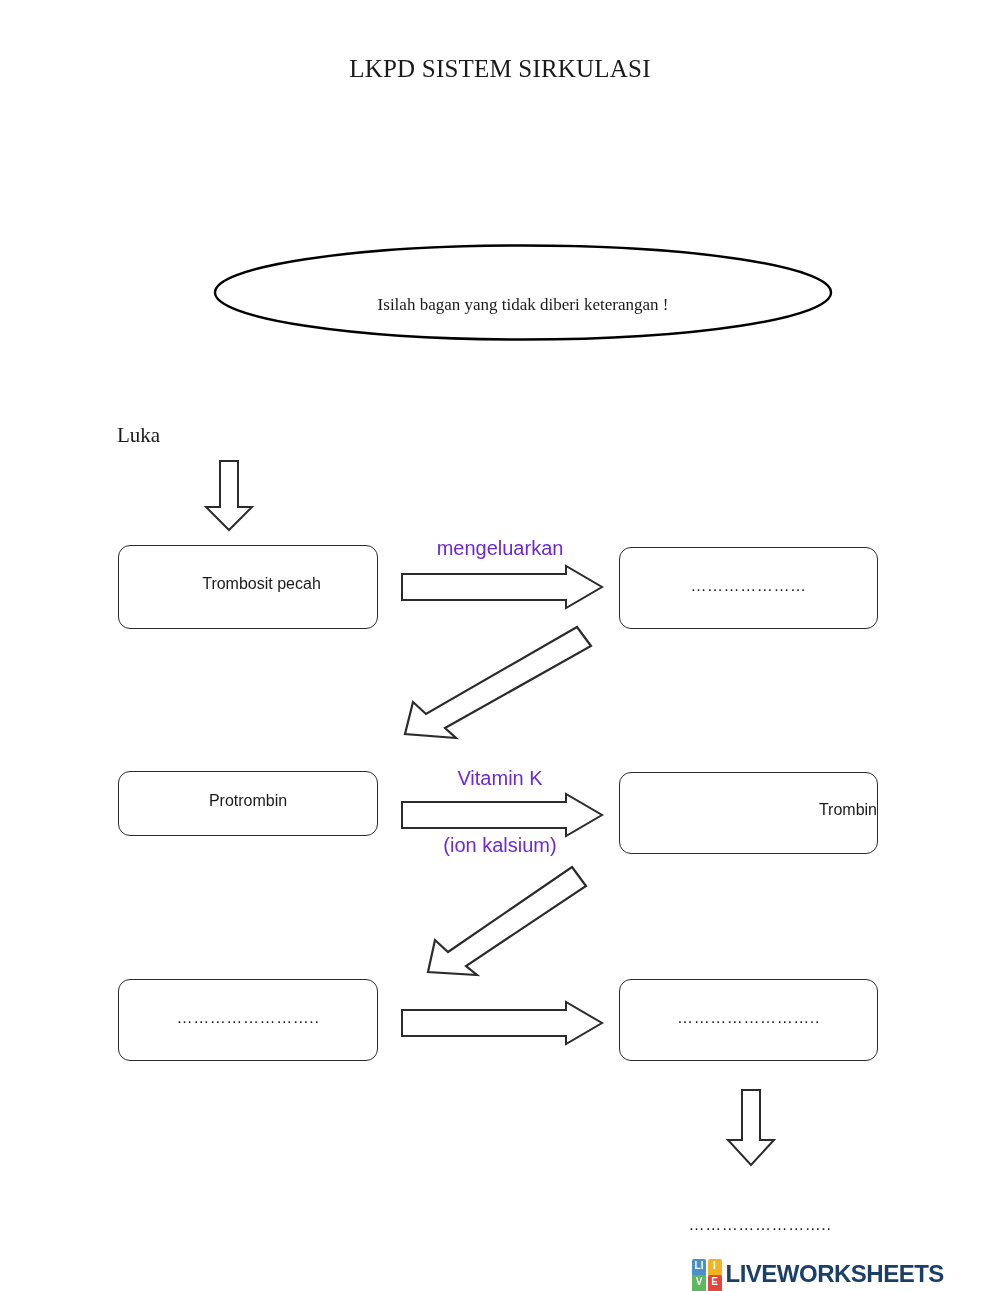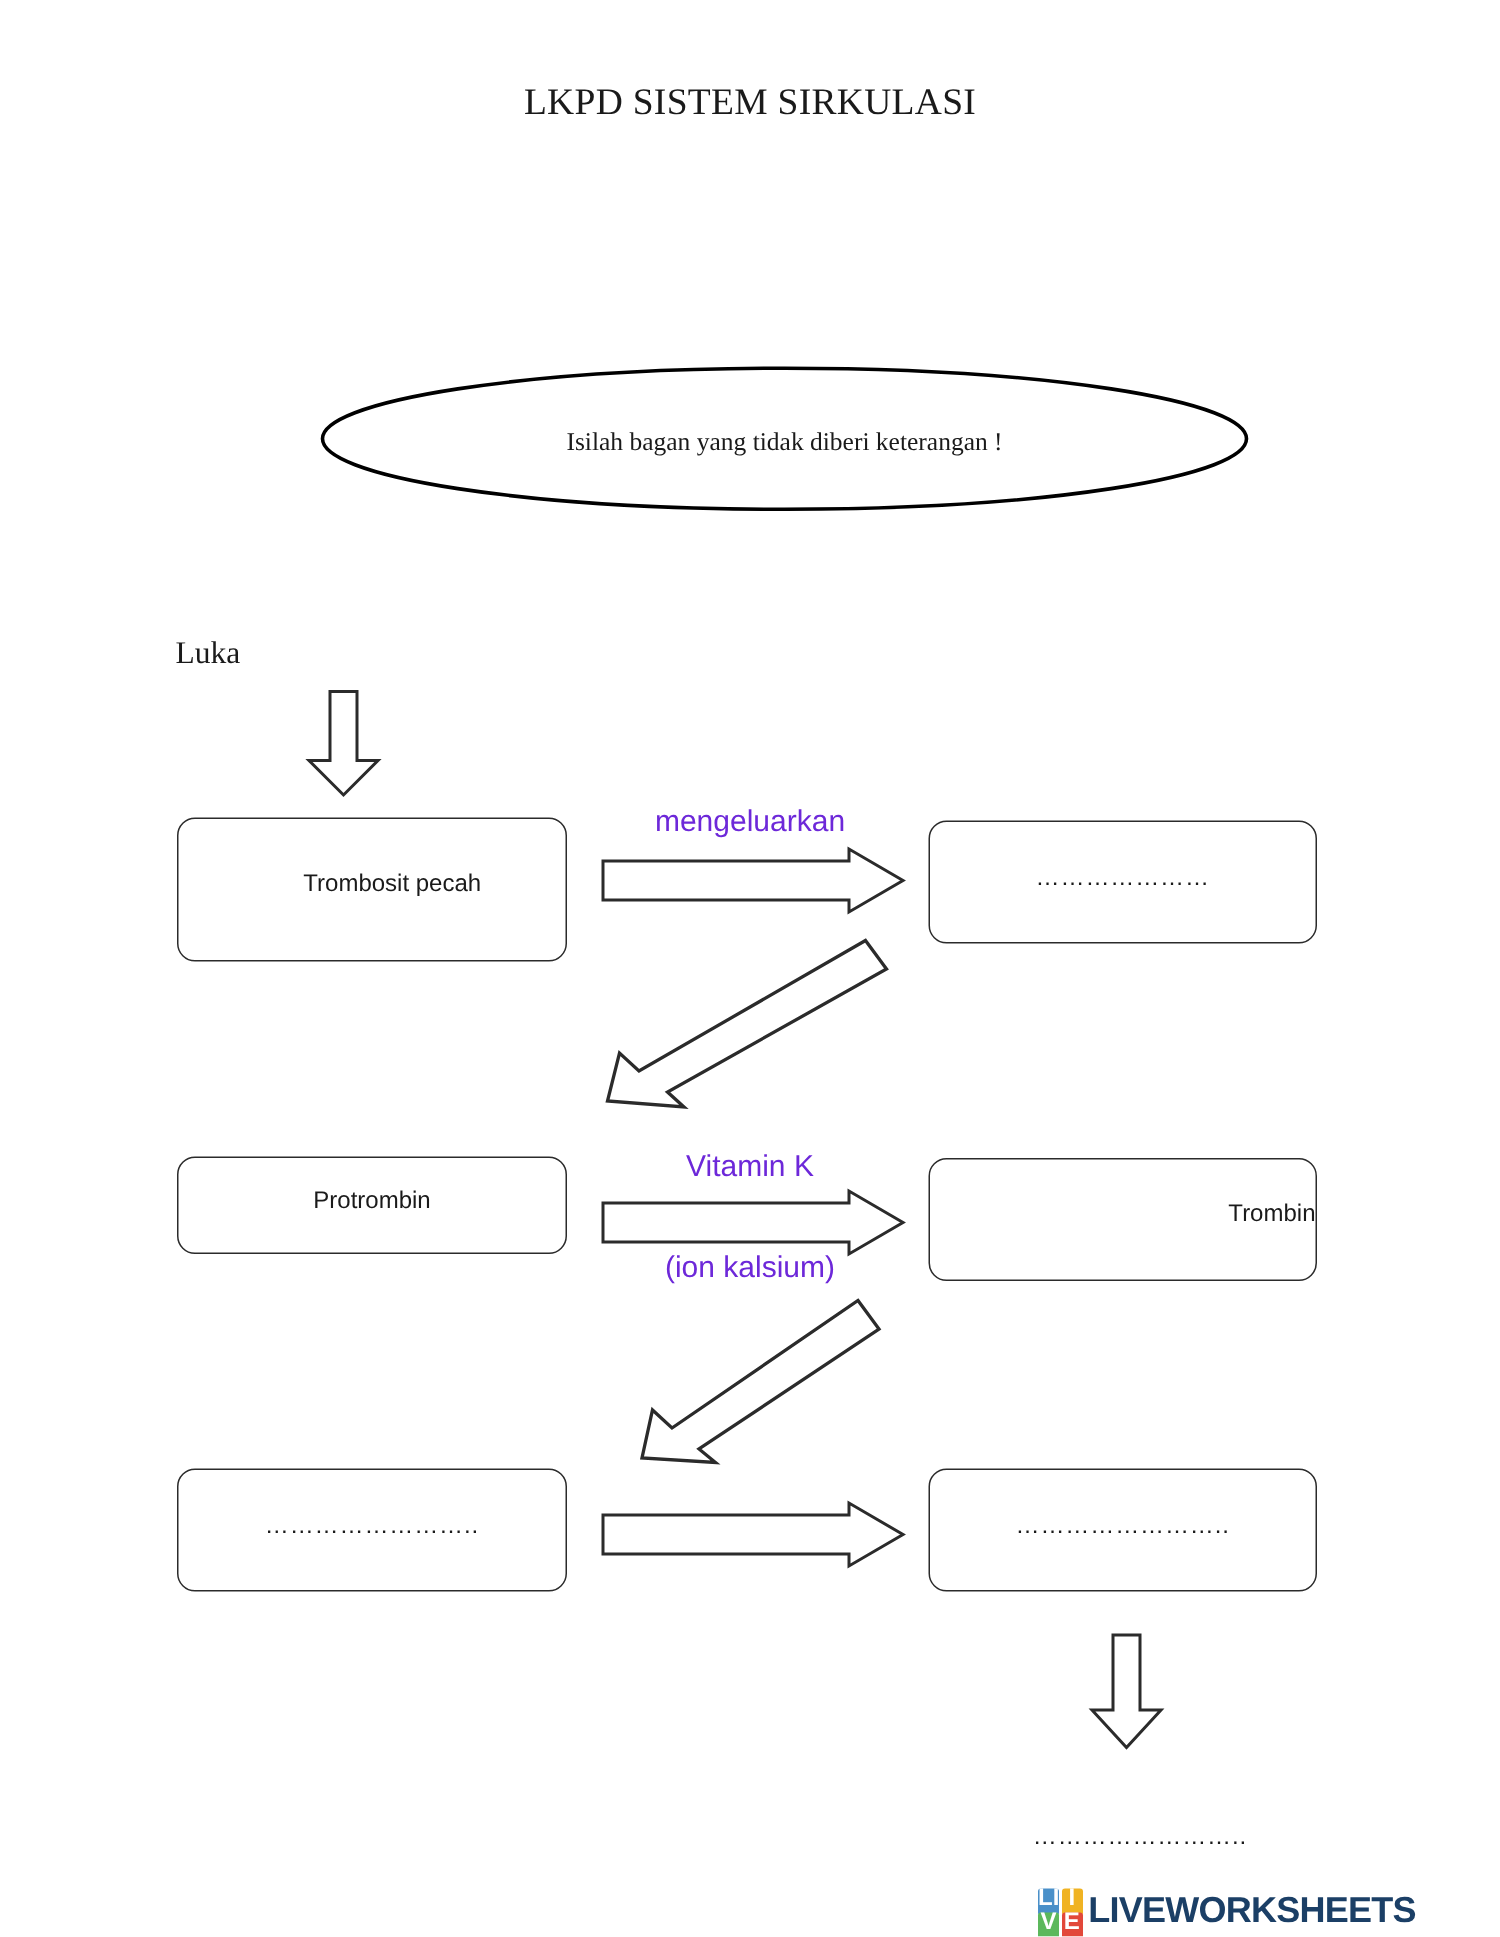"Isilah bagan yang tidak diberi" .oval-text { top: 285px -> 295px }
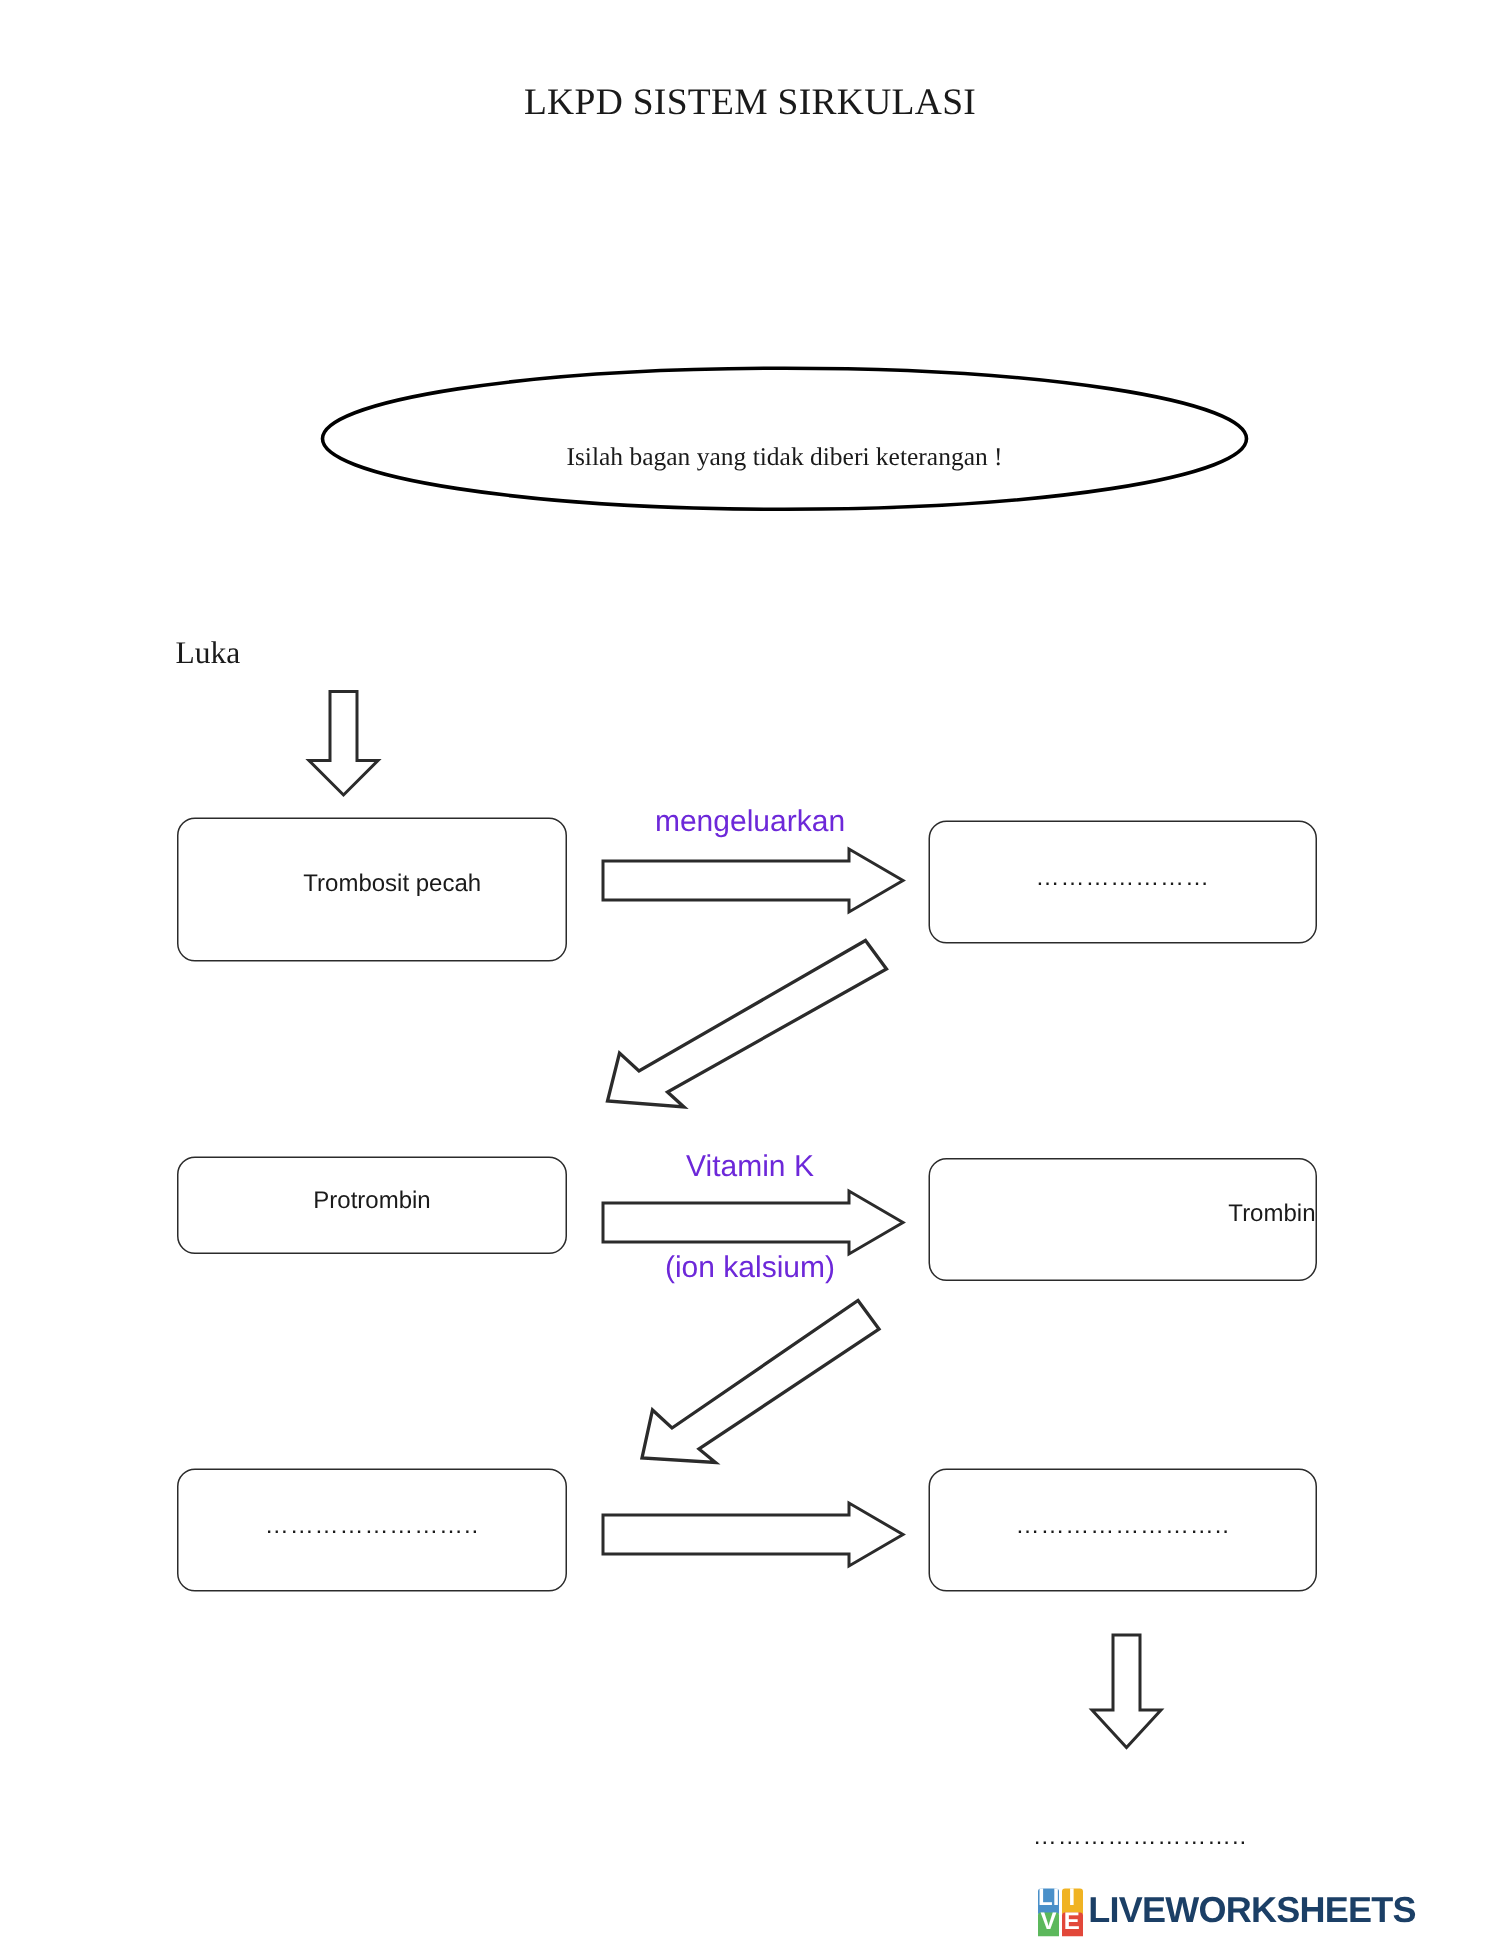"Trombosit pecah" div.abs { height: 96px -> 84px }
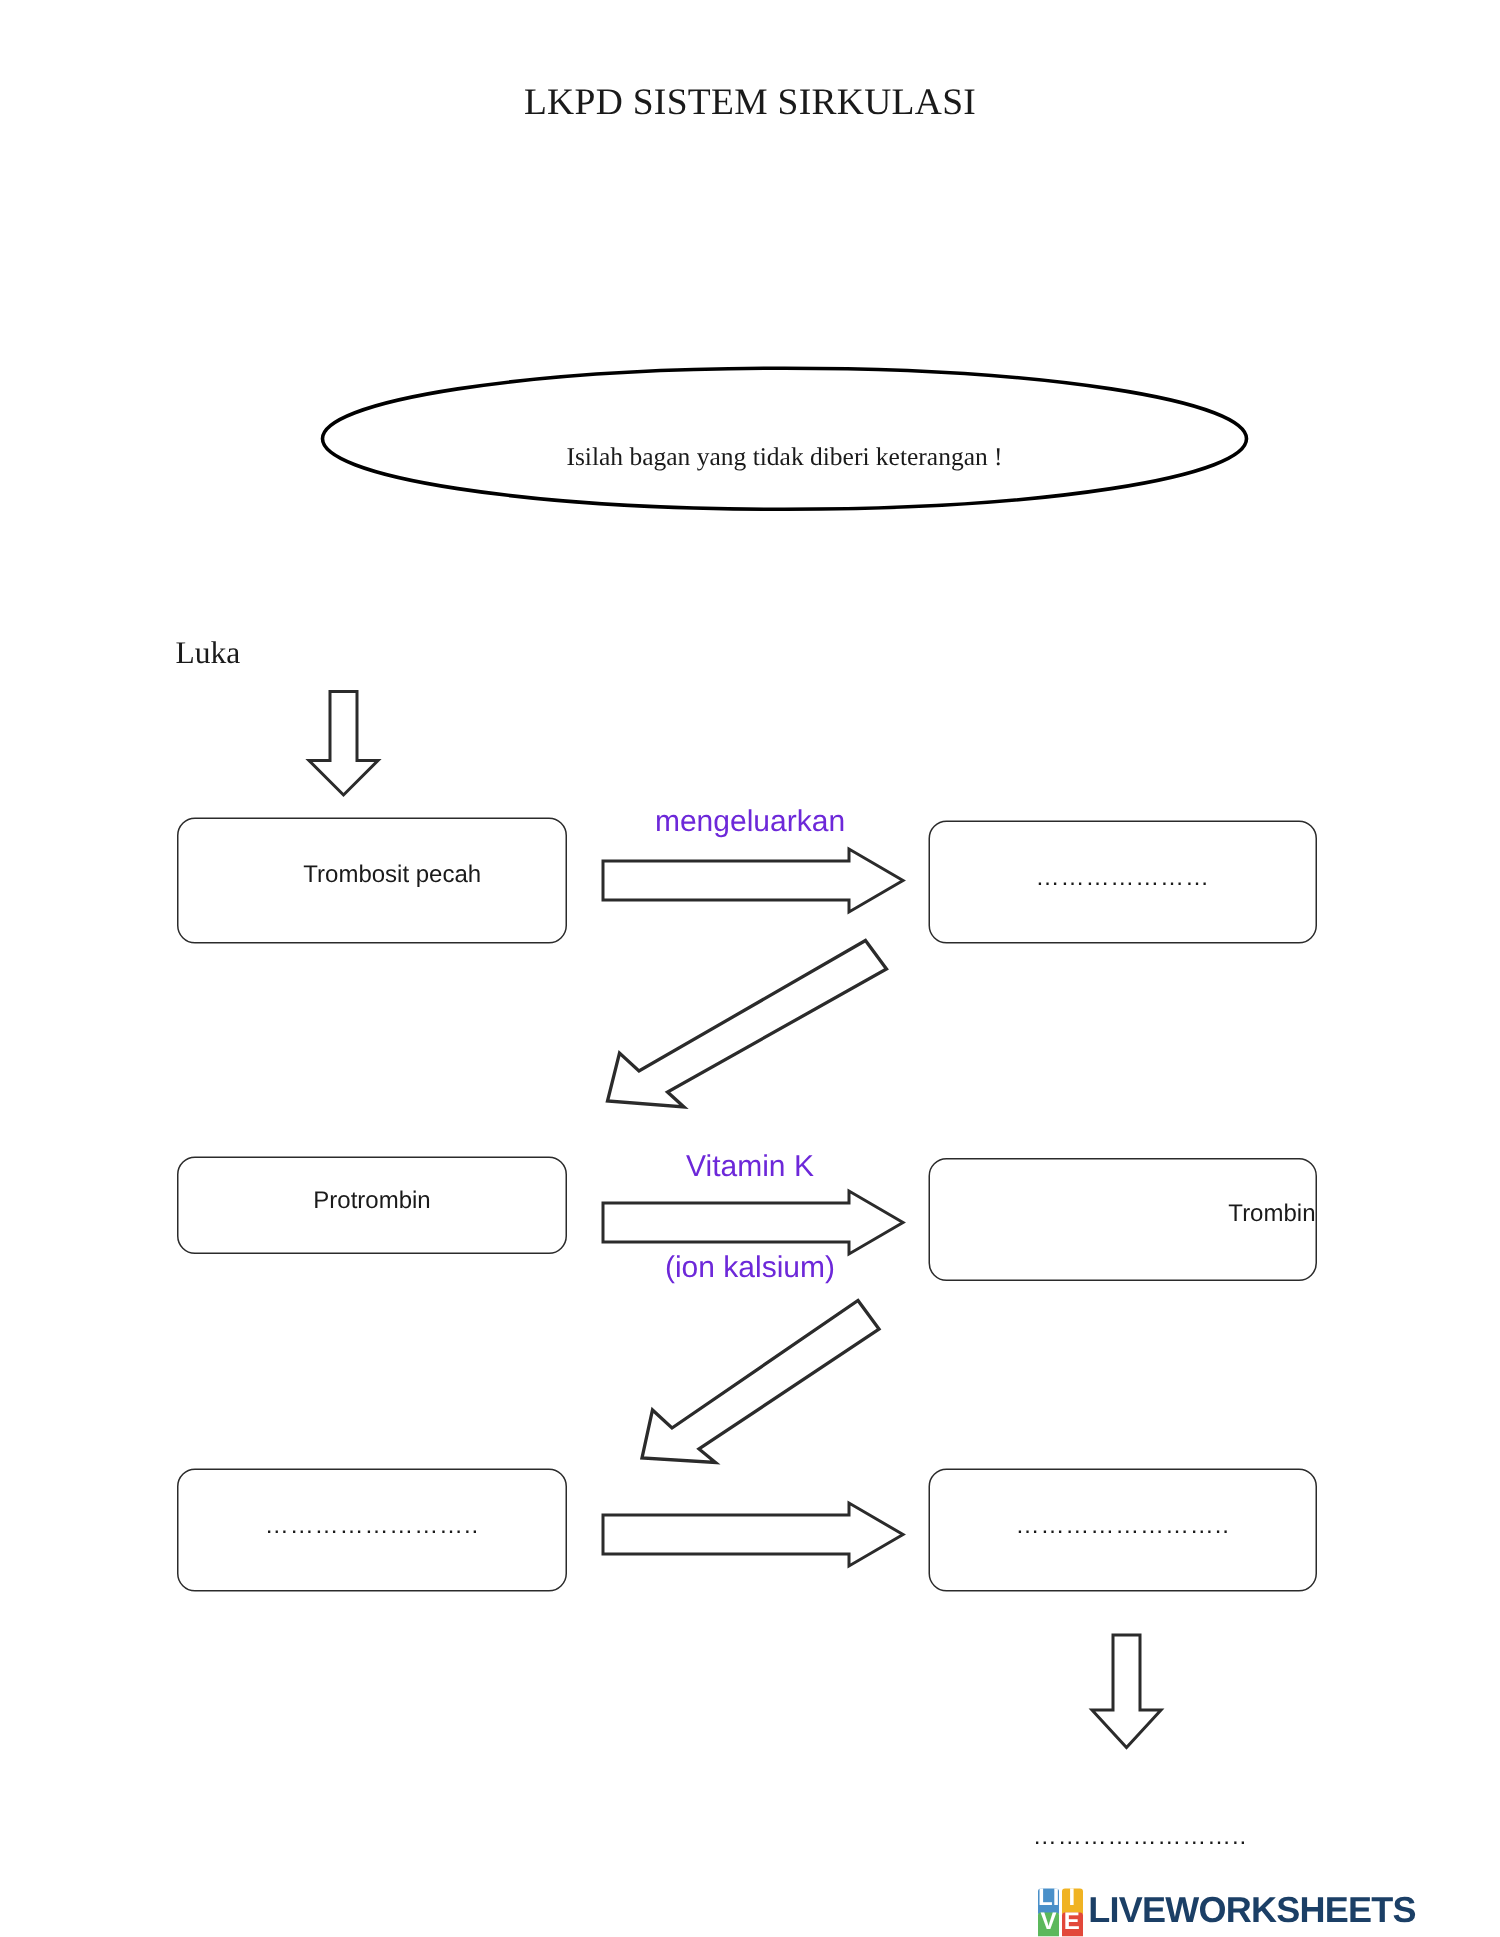"LI" .lw-tile { font-size: 16px -> 10px }
